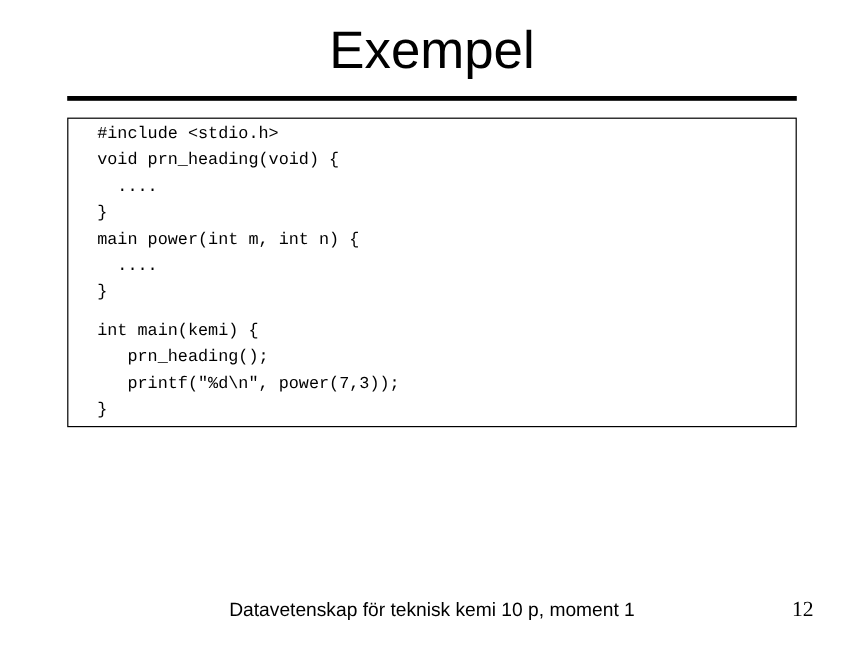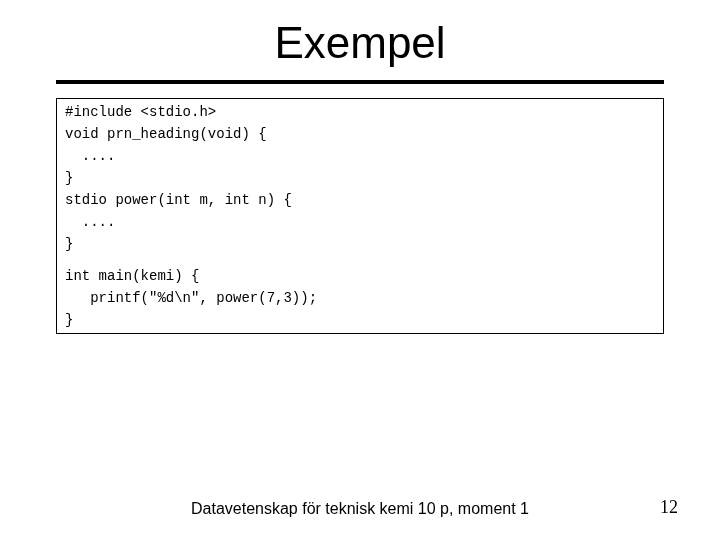"#include <stdio.h>" .codebox table { margin-left: none -> 16px }
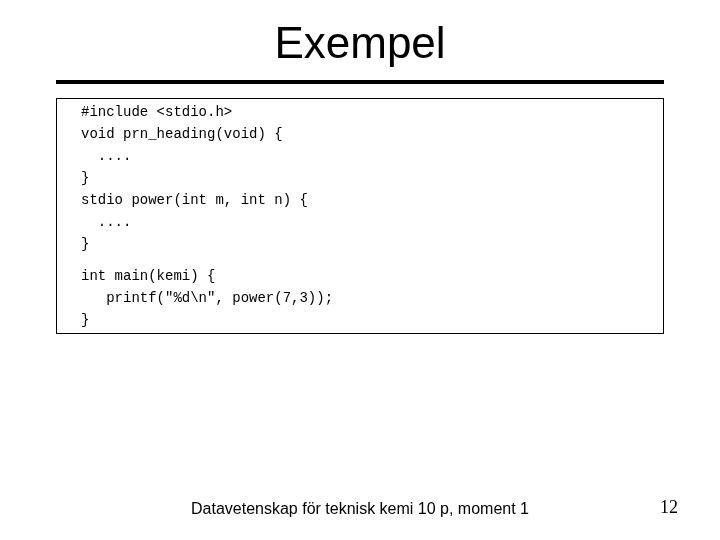"stdio power(int m, int n)" td { text: stdio -> main }
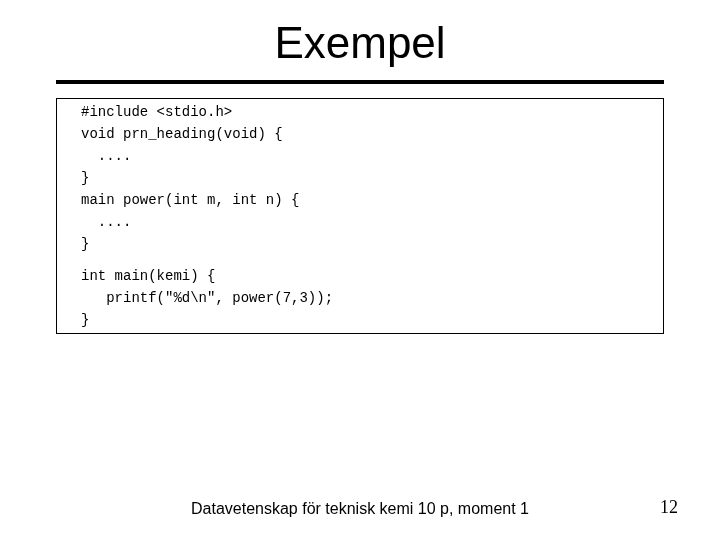"prn_heading();" tr { html: none -> <tr> <td> prn_heading();</td> </tr> }
